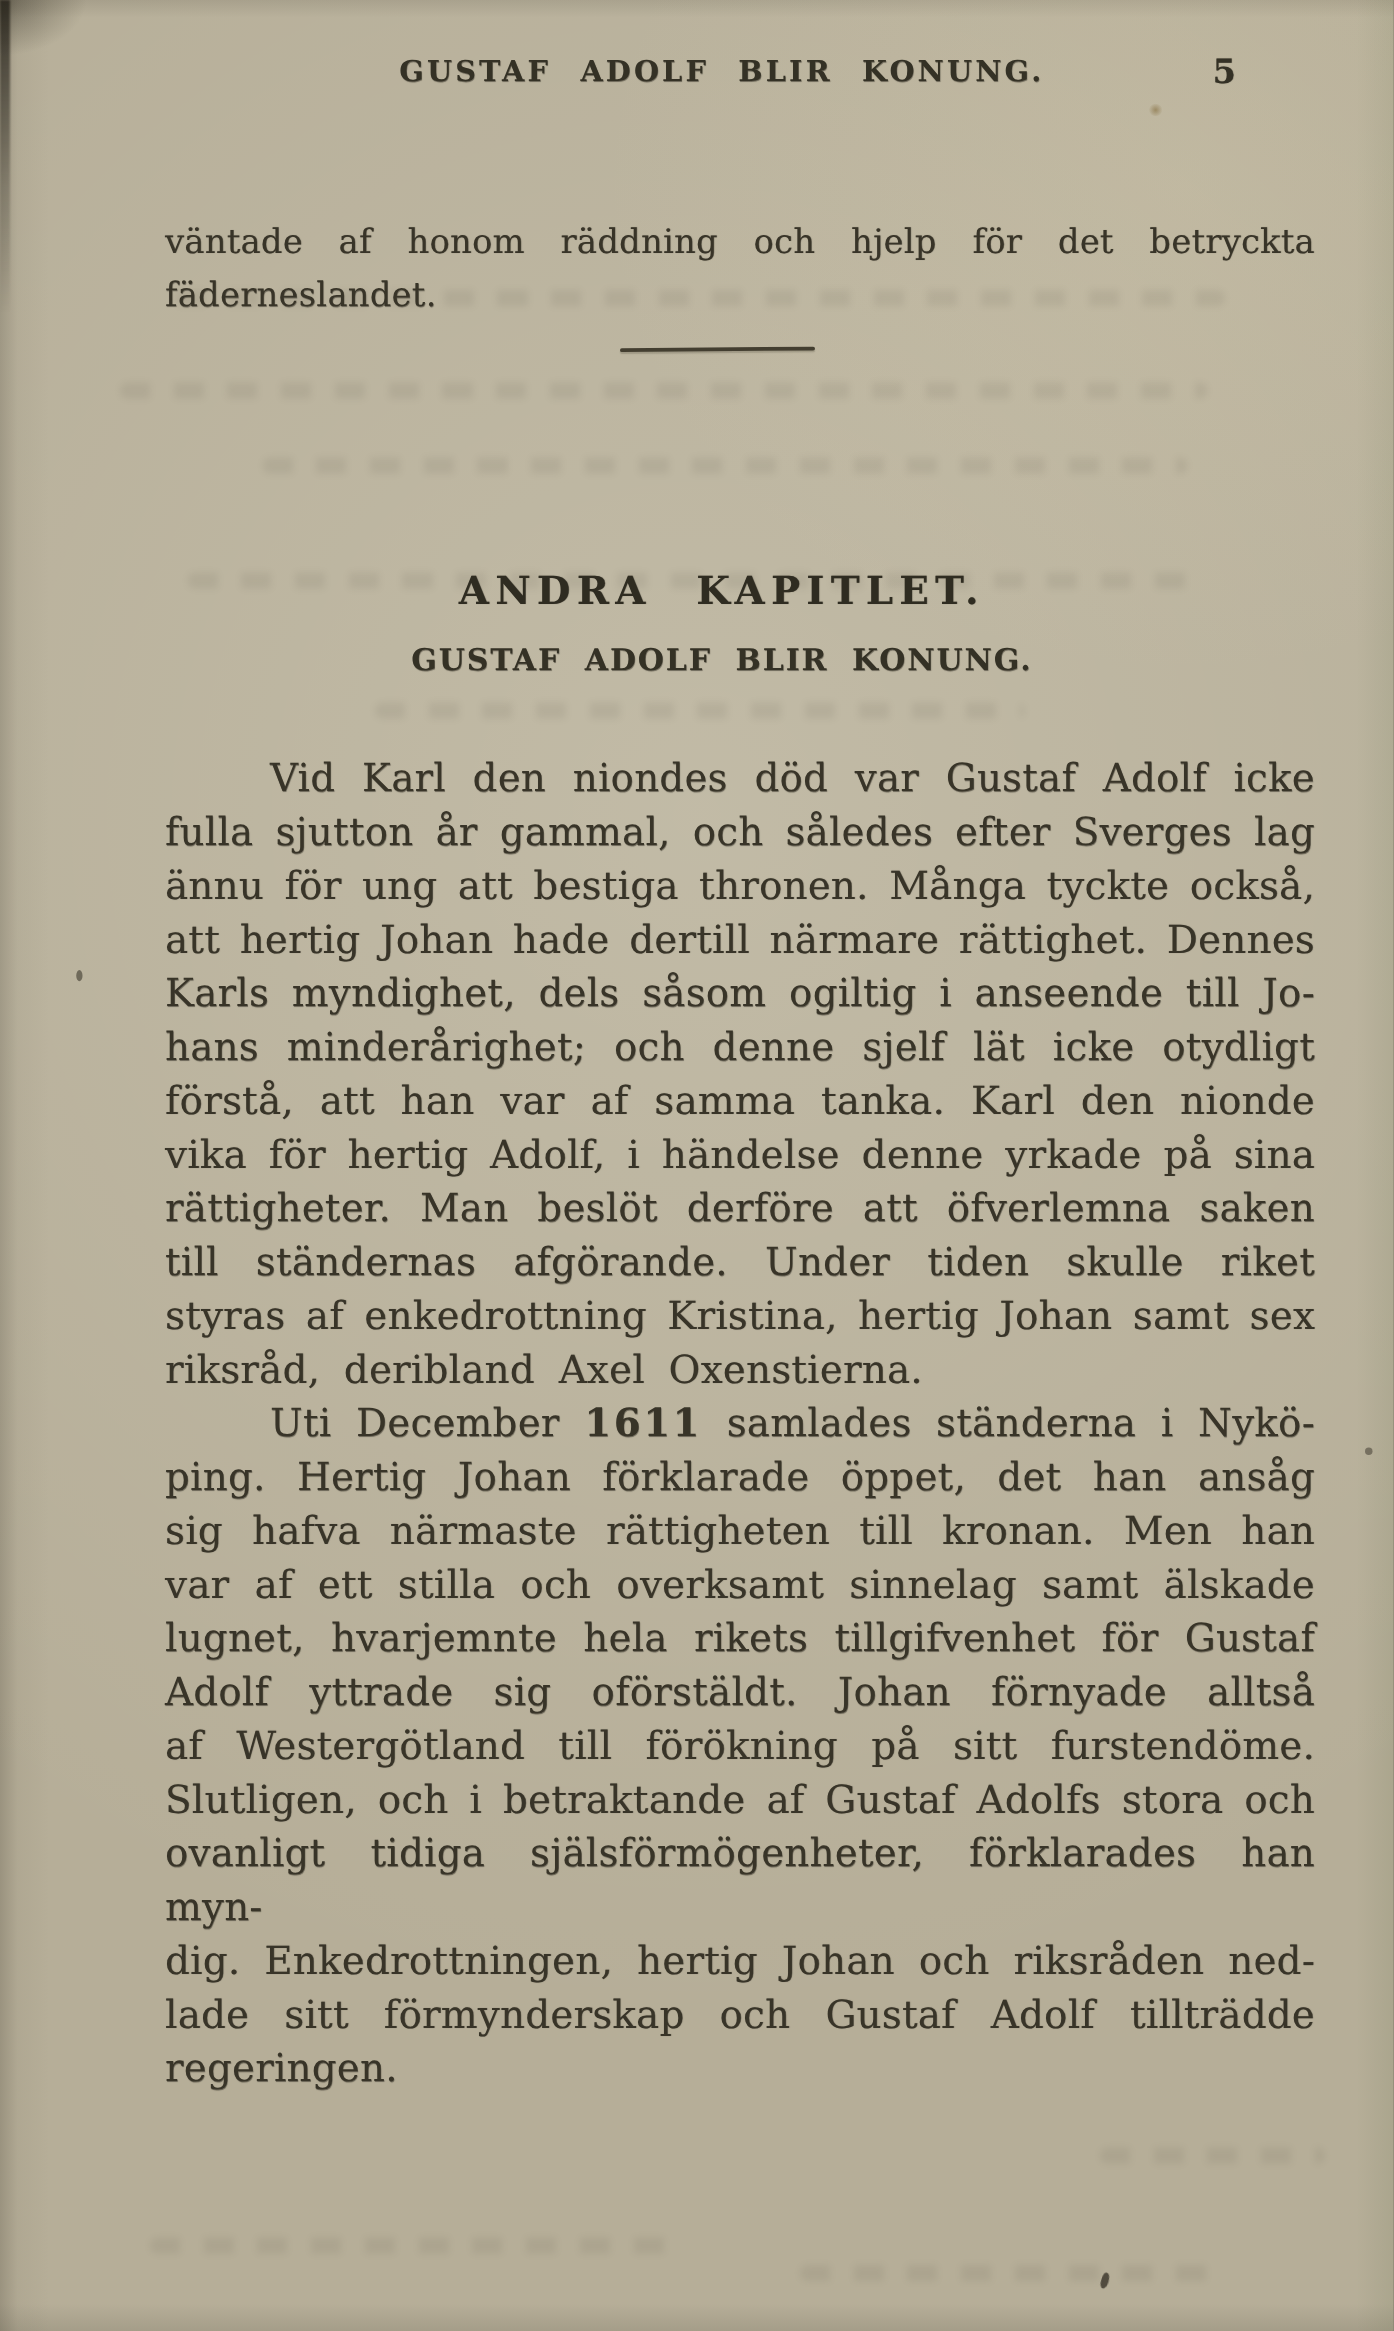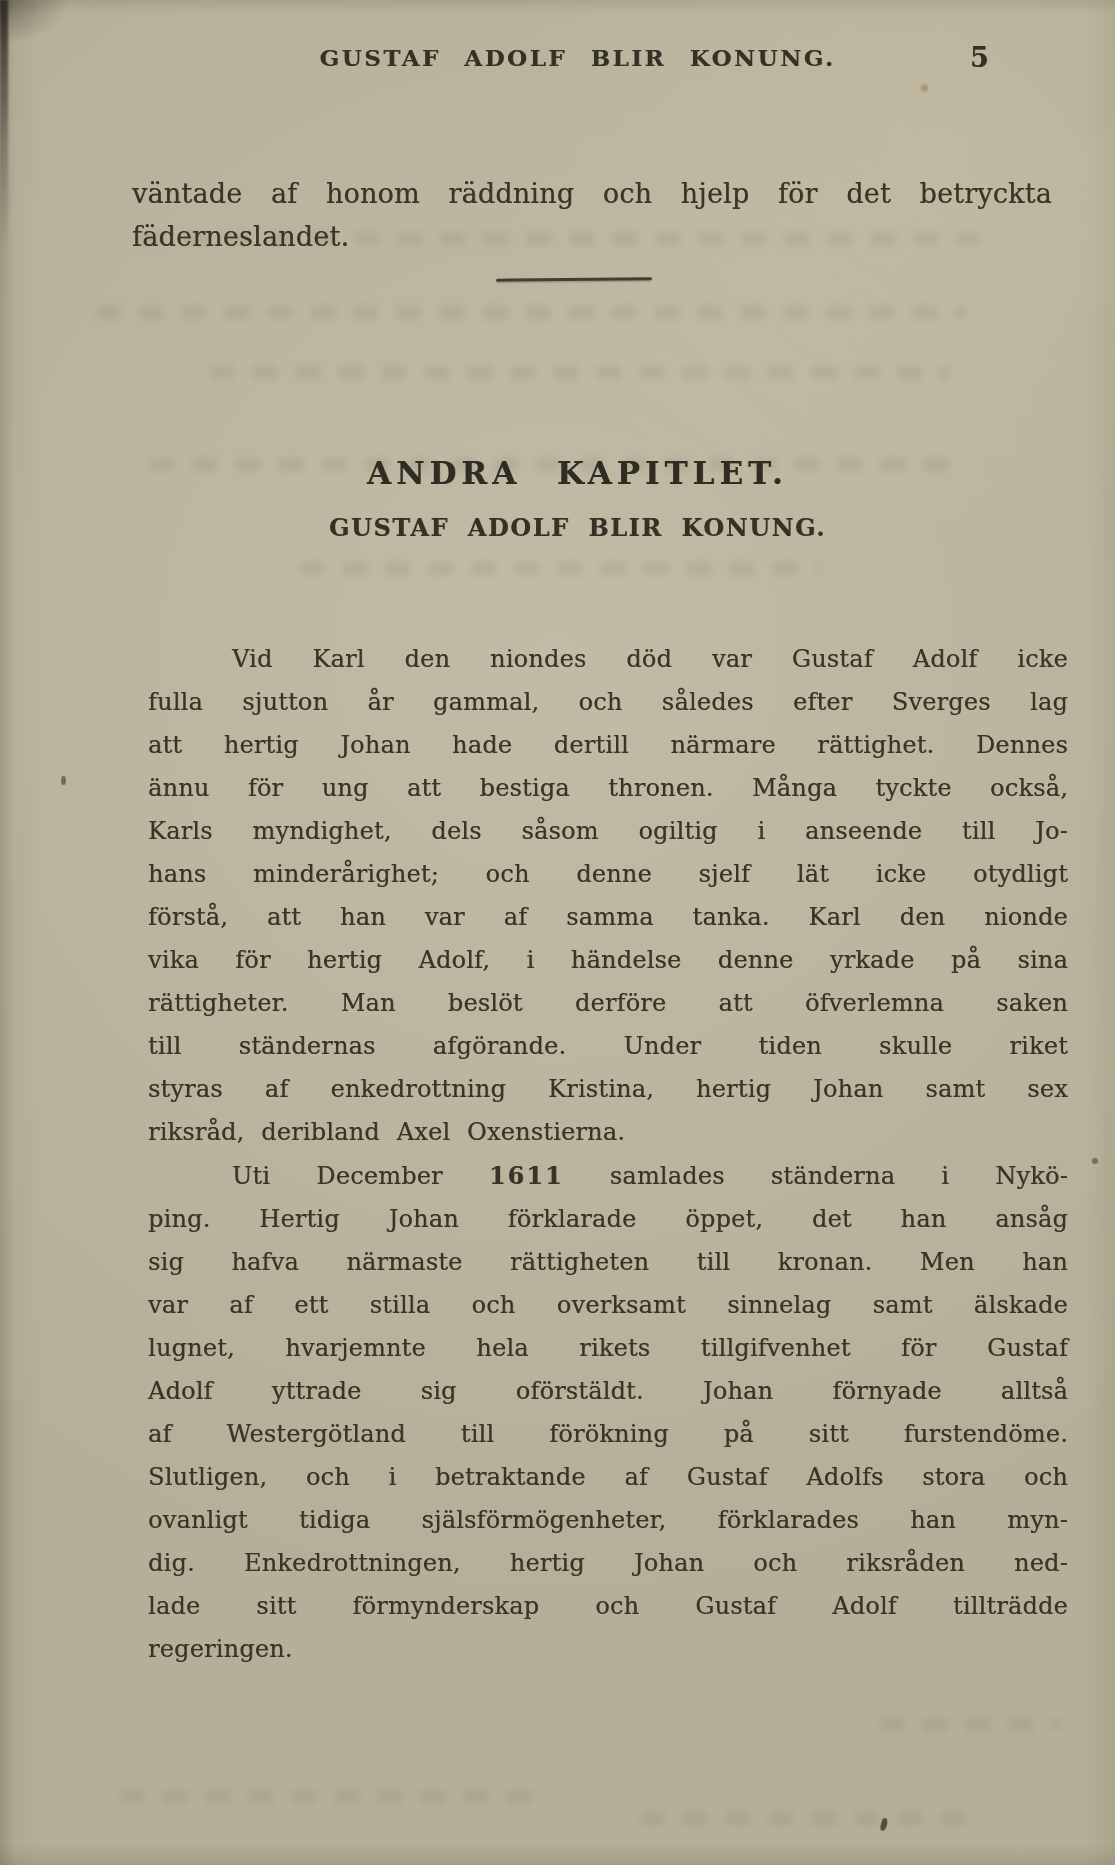"Vid Karl den niondes död" .body-text { font-size: 24px -> 31px; left: 128px -> 112px; margin-top: 36px -> none }
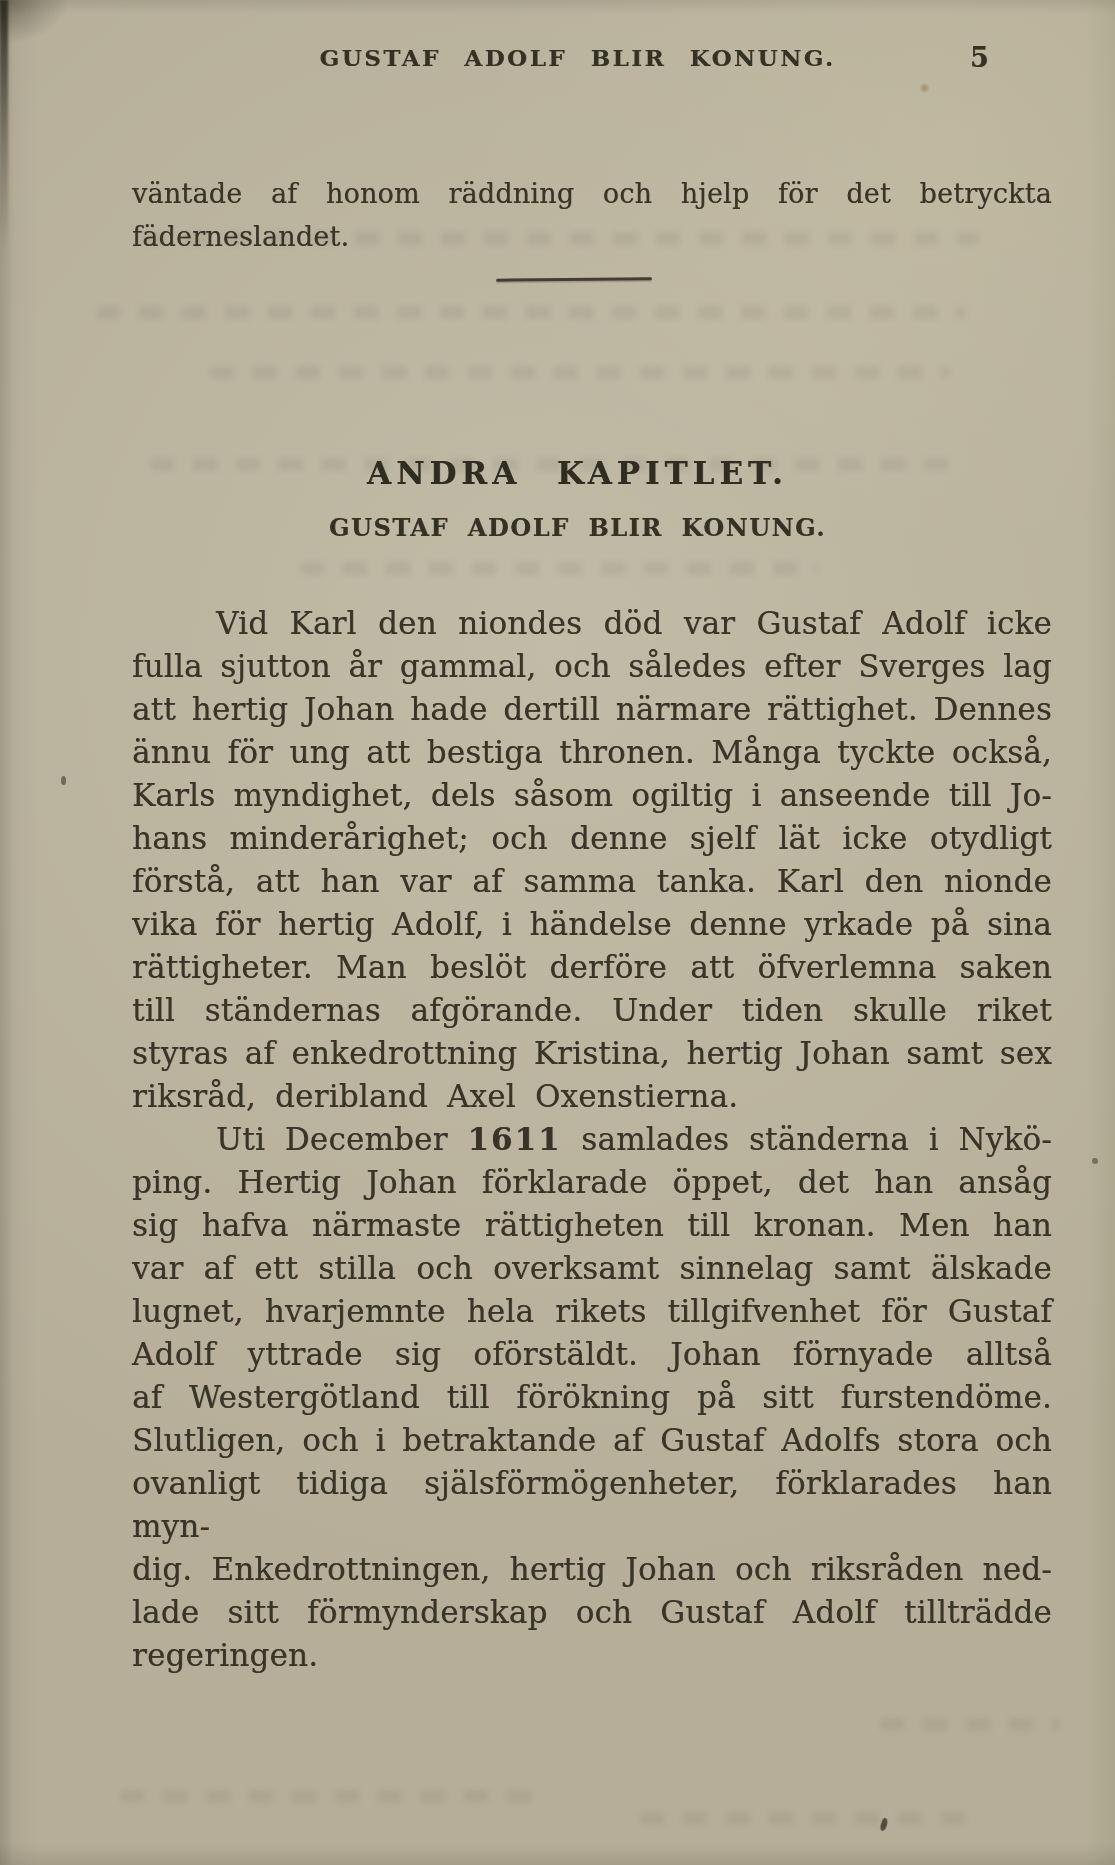"att hertig Johan hade dertill" div.t-line { order: before "ännu för ung att bestiga" -> after "ännu för ung att bestiga" }
